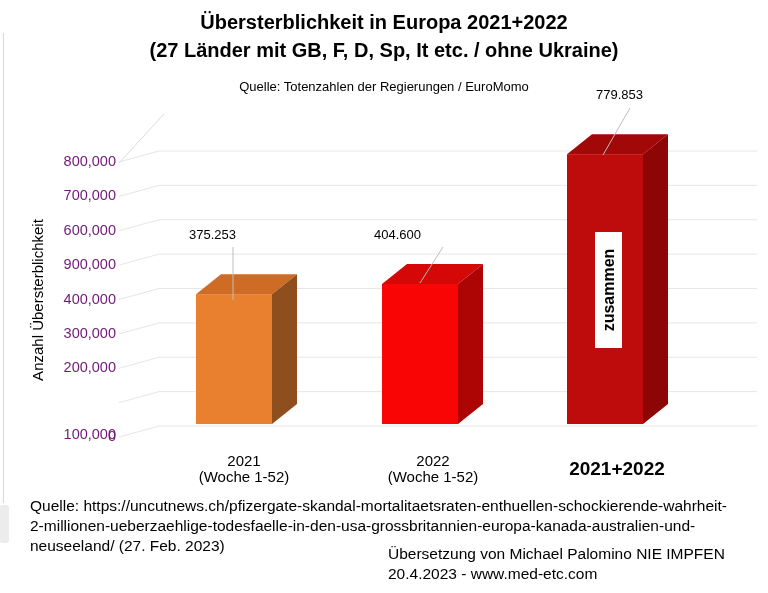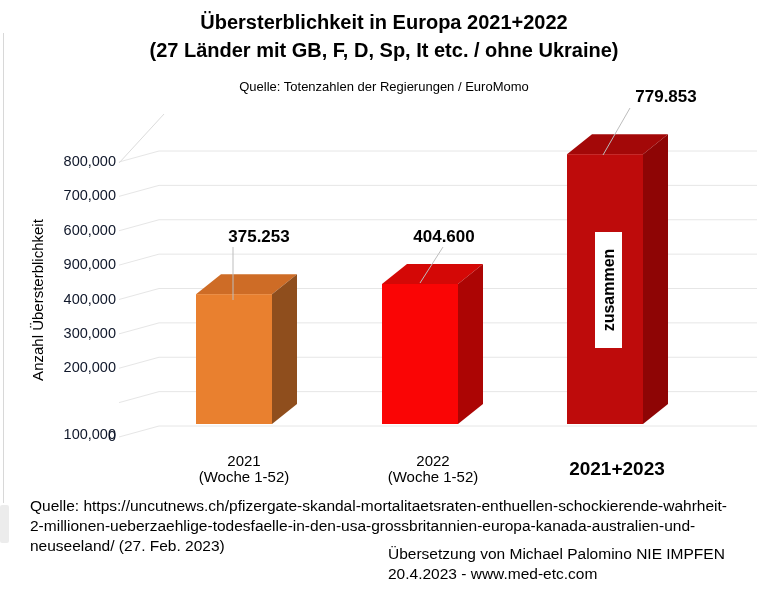"779.853" .vlab { font-size: 17px -> 13px; font-weight: bold -> normal; text-align: center -> none }
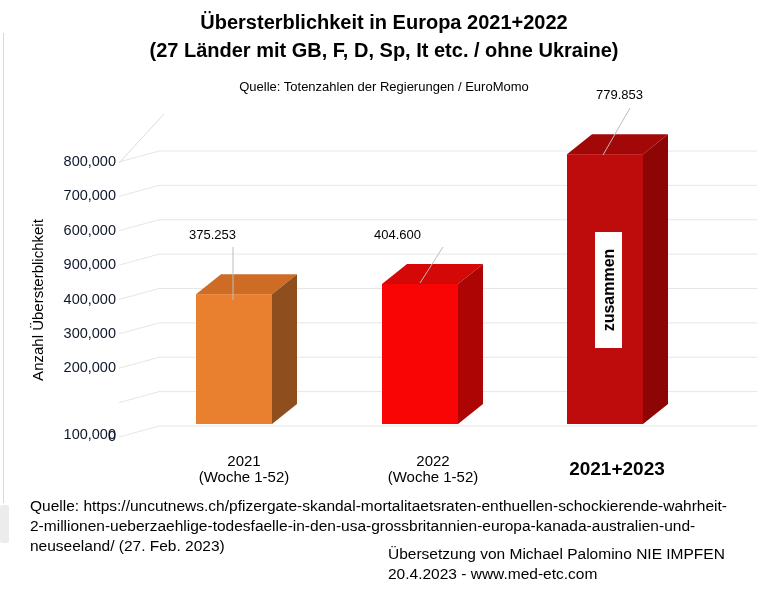"800,000" .ytick { color: #0f172a -> #701a75 }
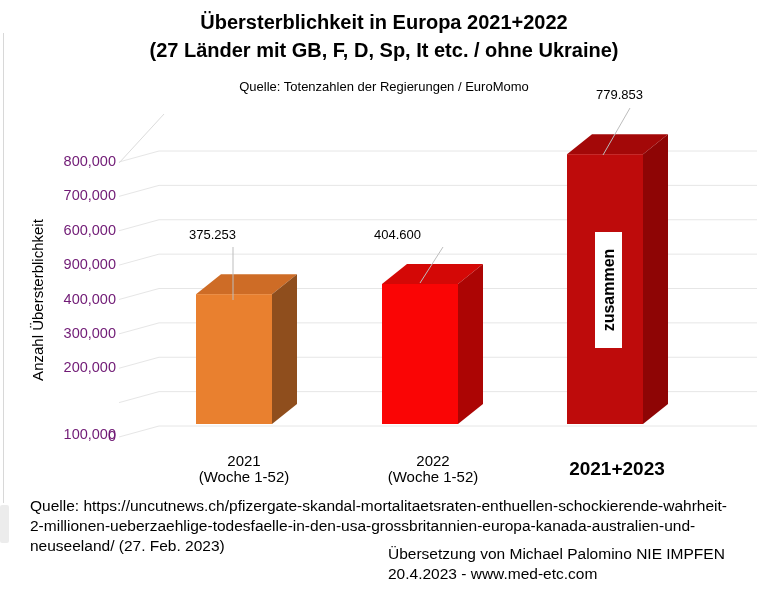"2021+2023" div { text: 2021+2023 -> 2021+2022 }
